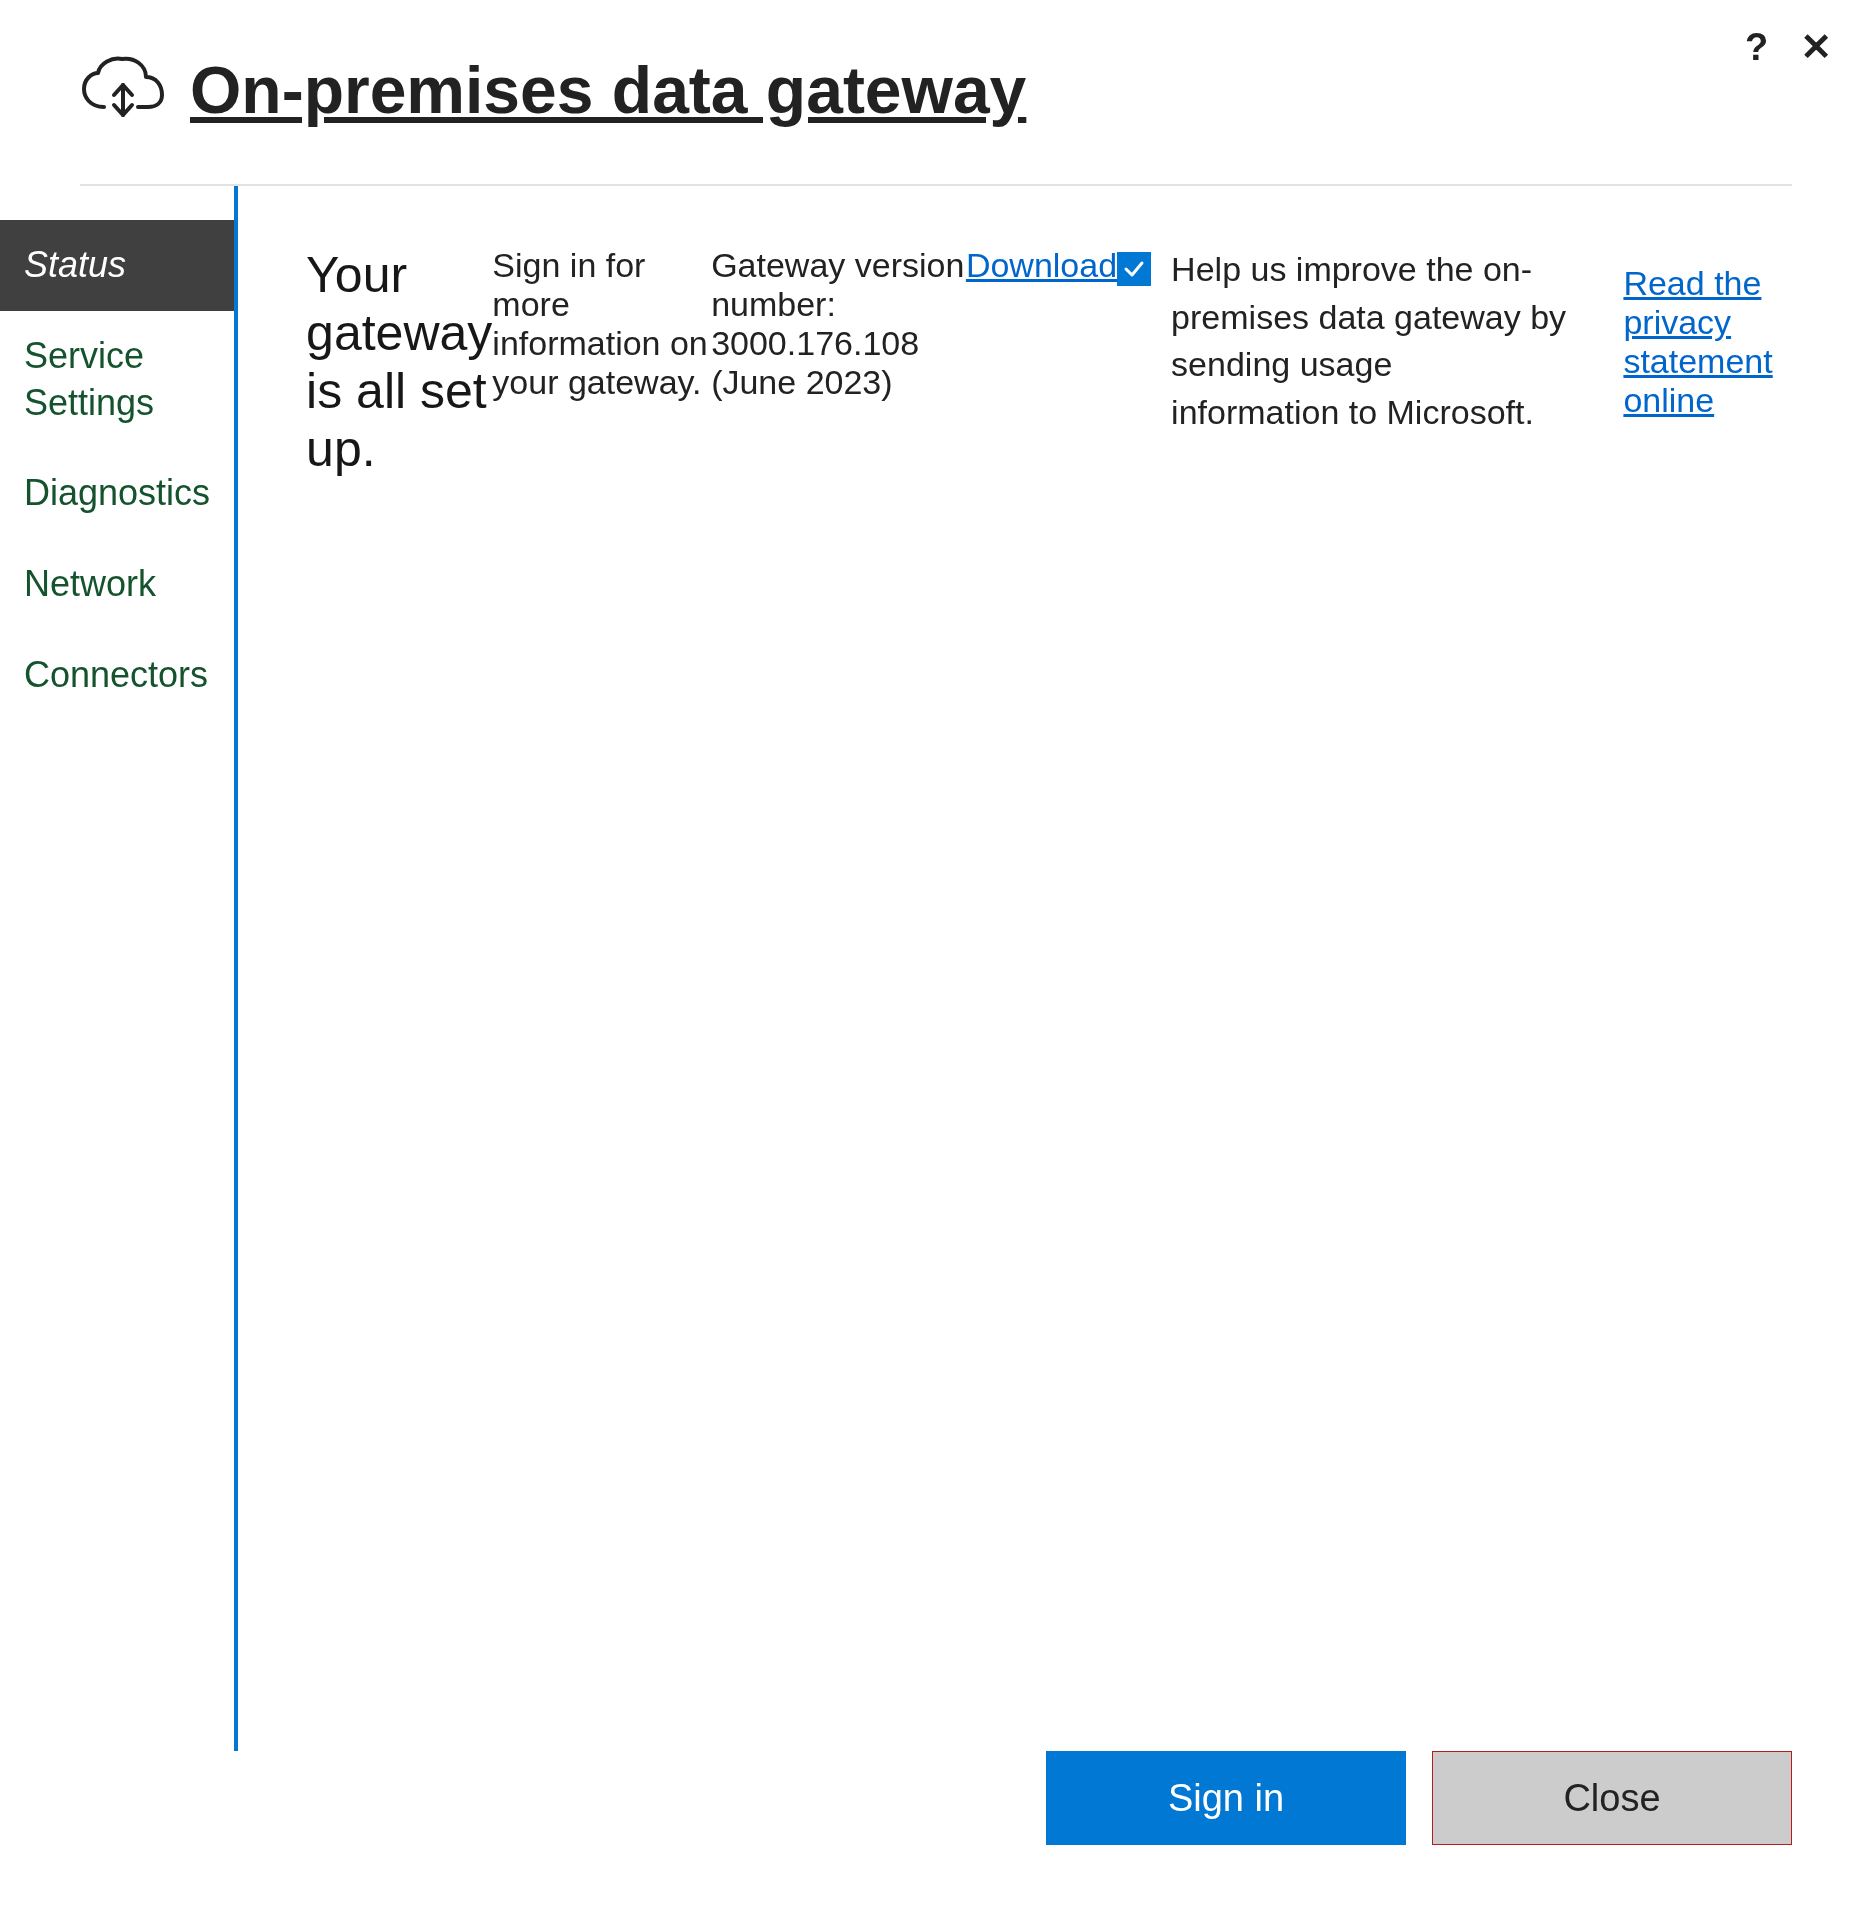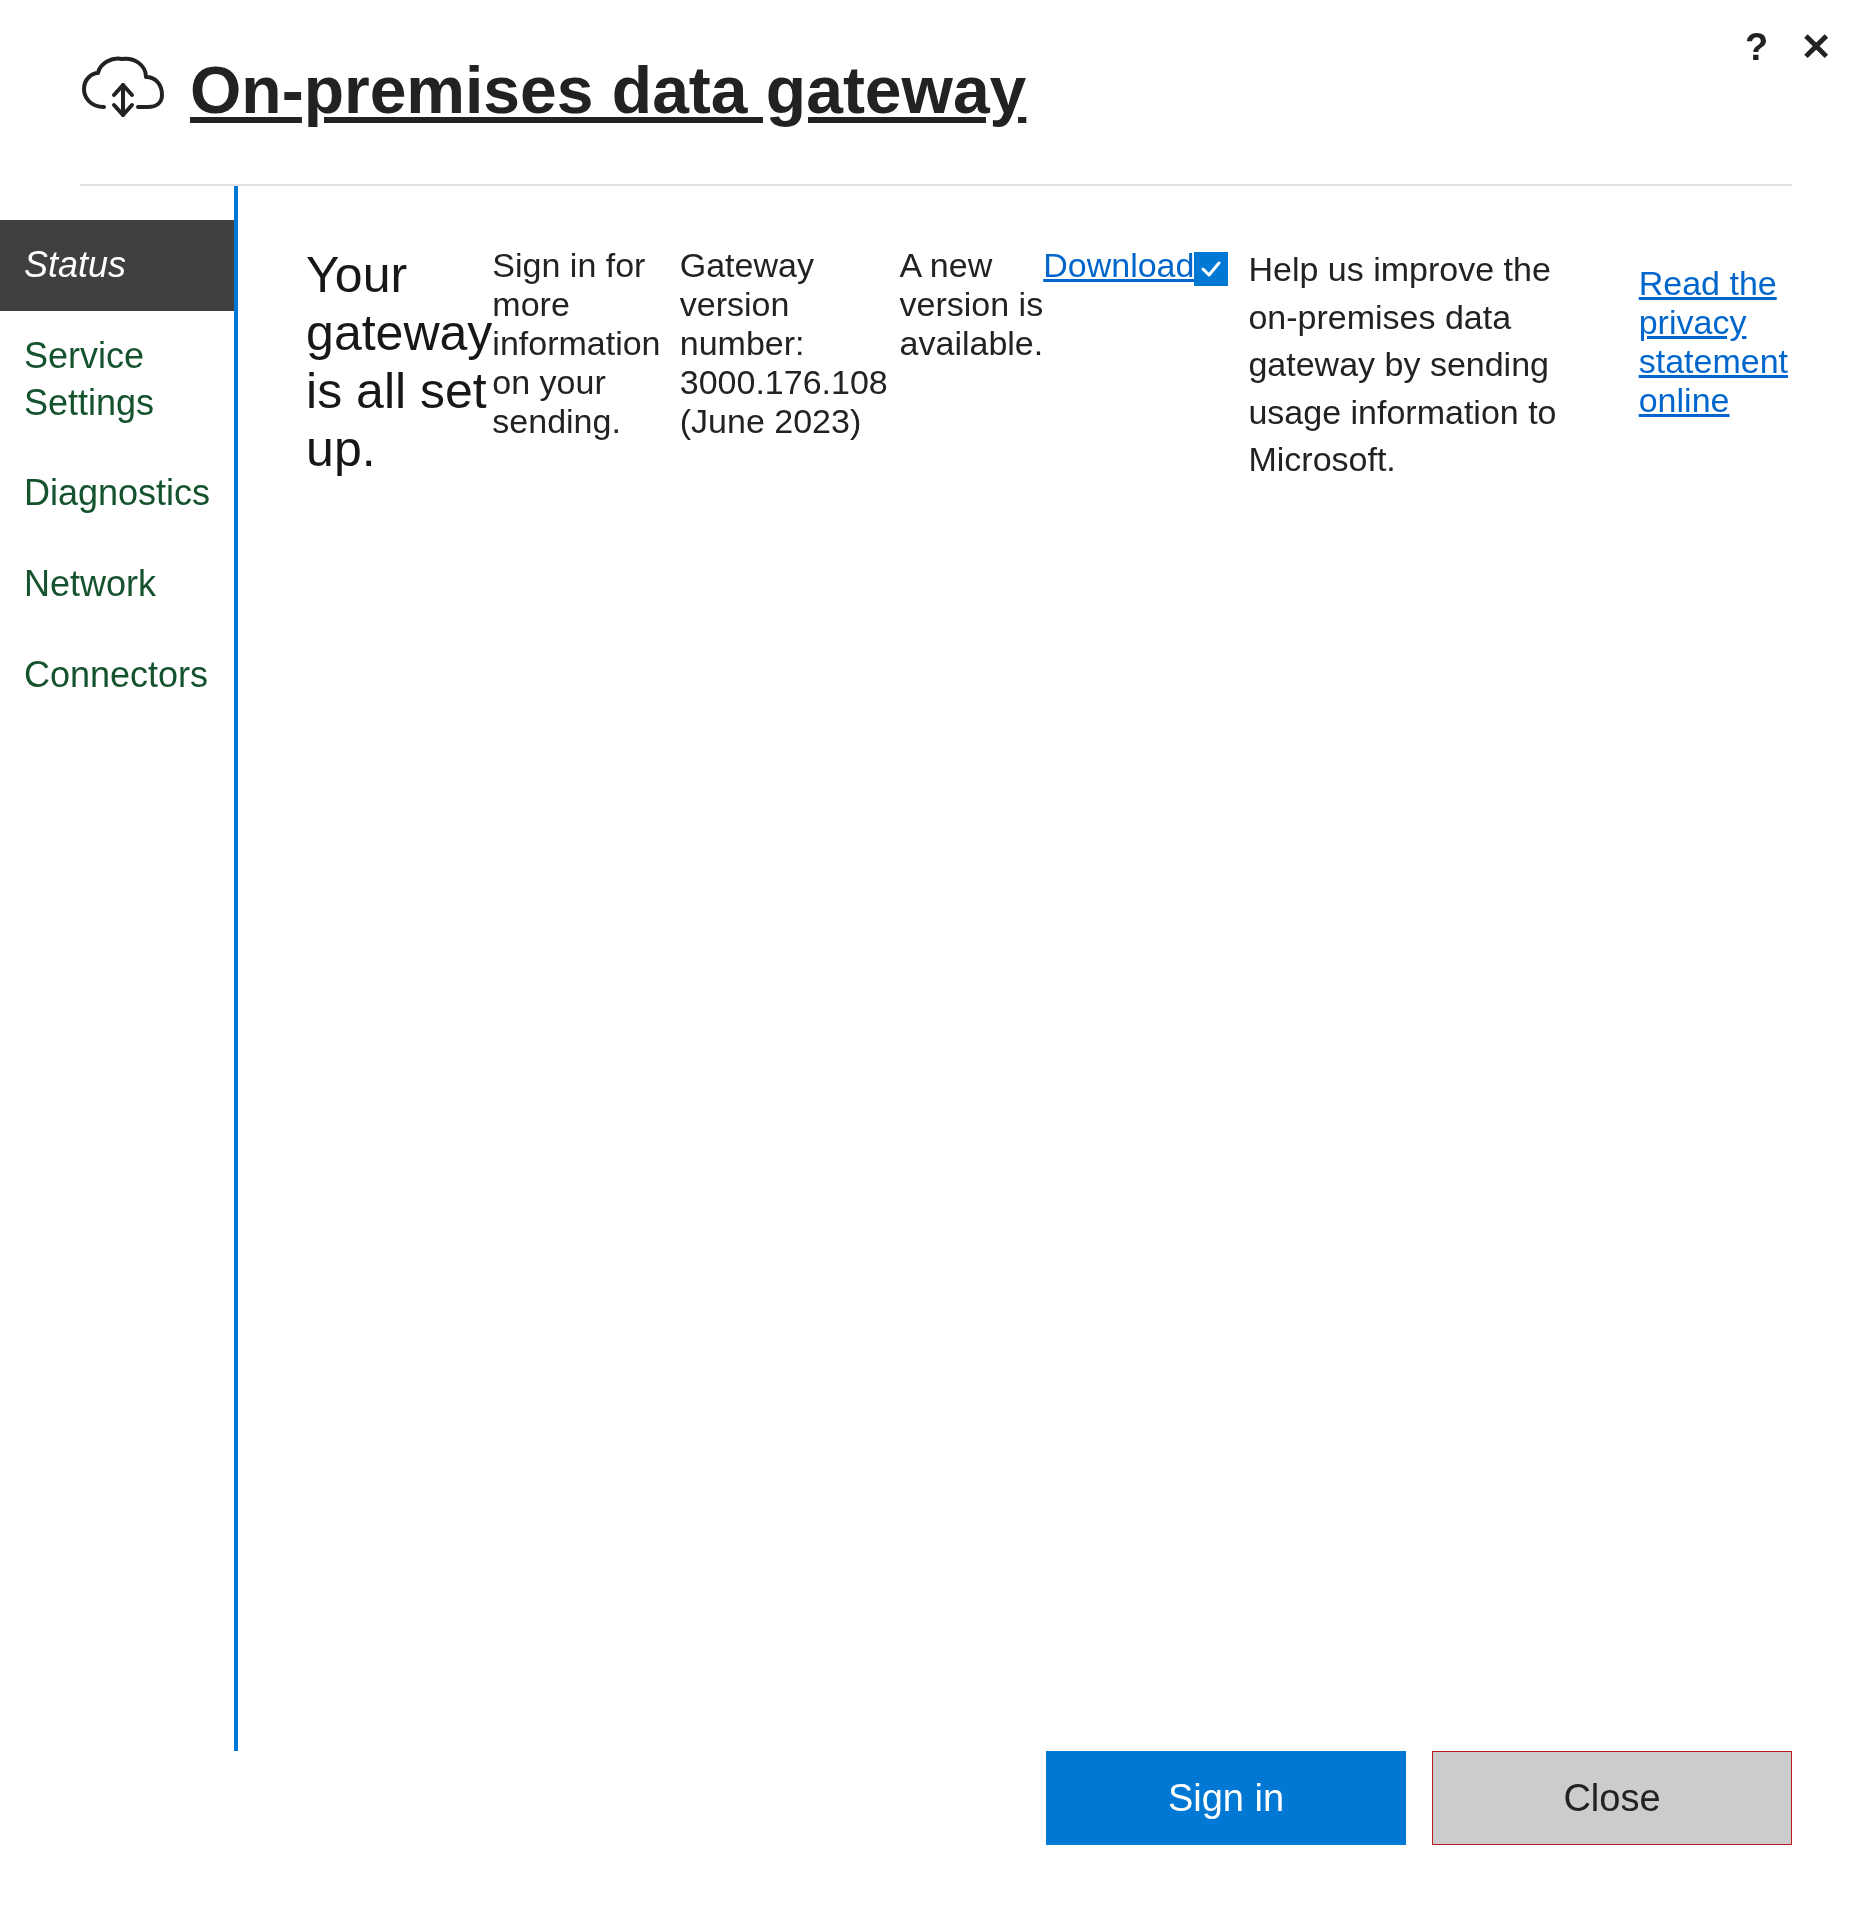"Sign in for more information" div.subtitle { text: sending -> gateway }
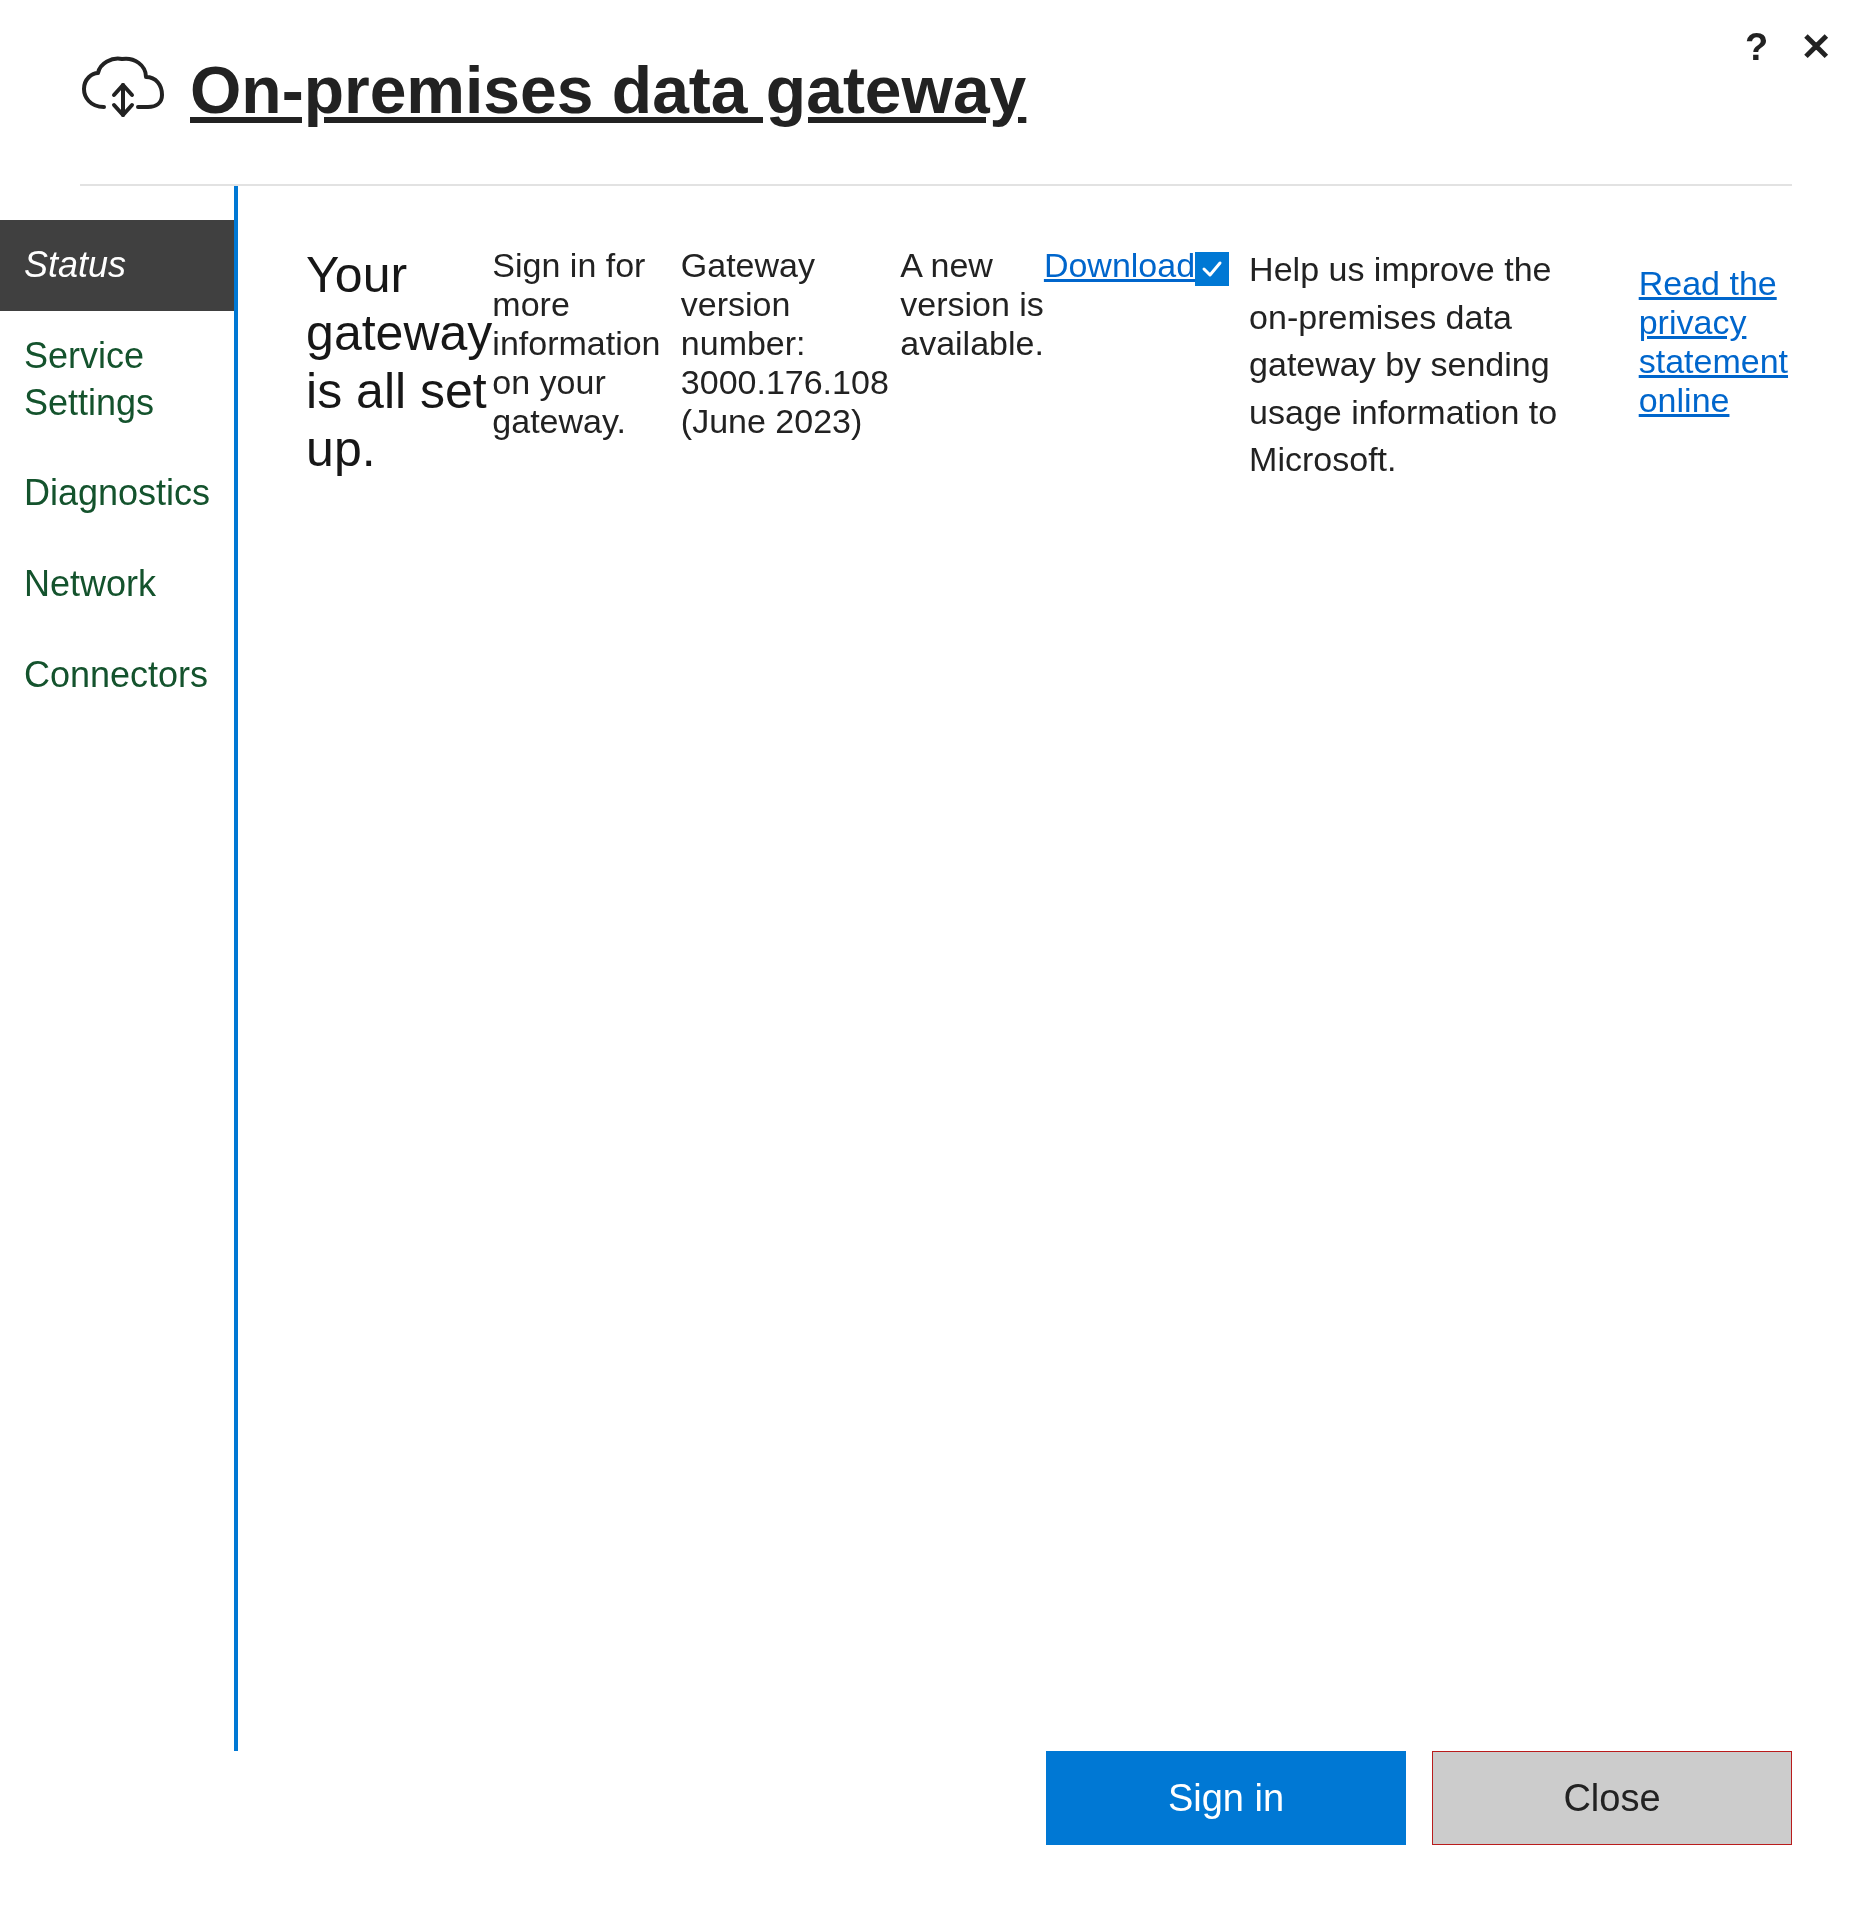"A new version is available." span.msg { html: <span>A new version is available.</span> -> none }
